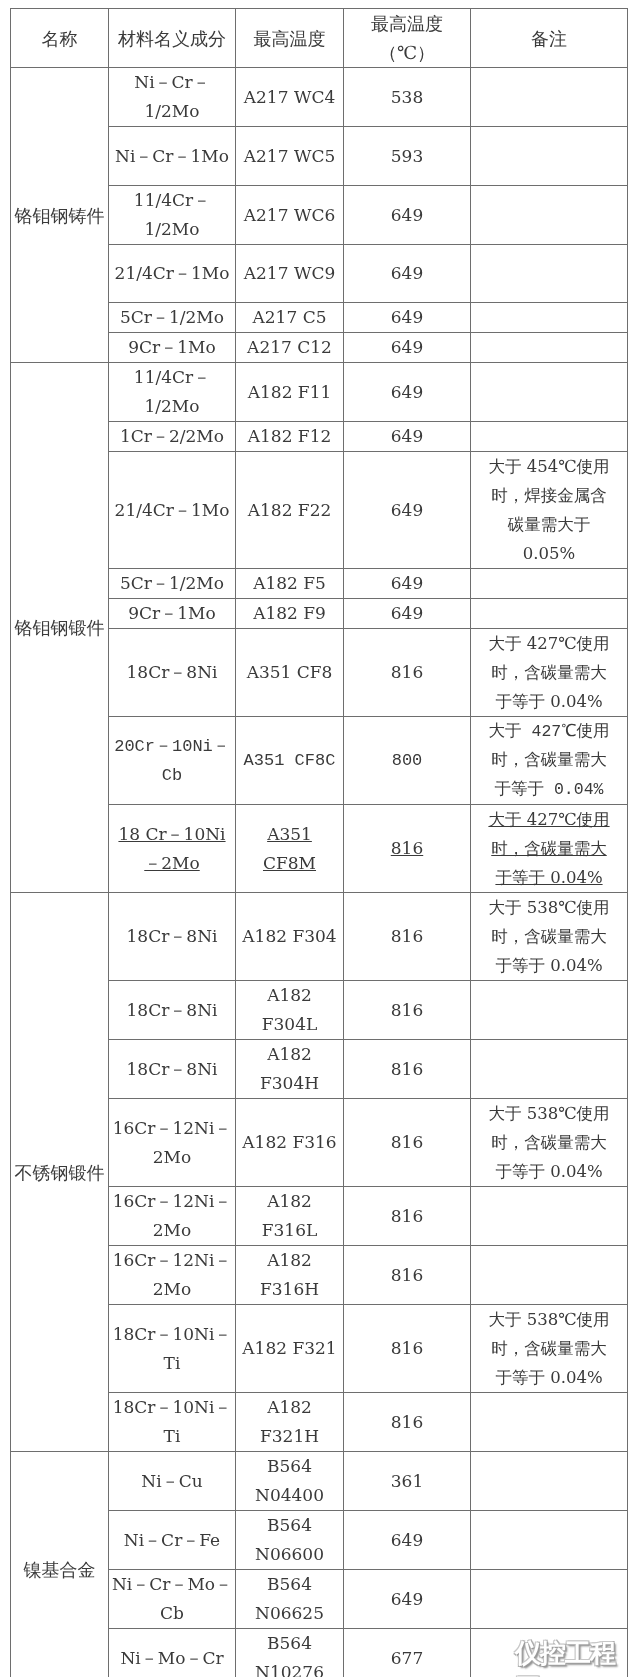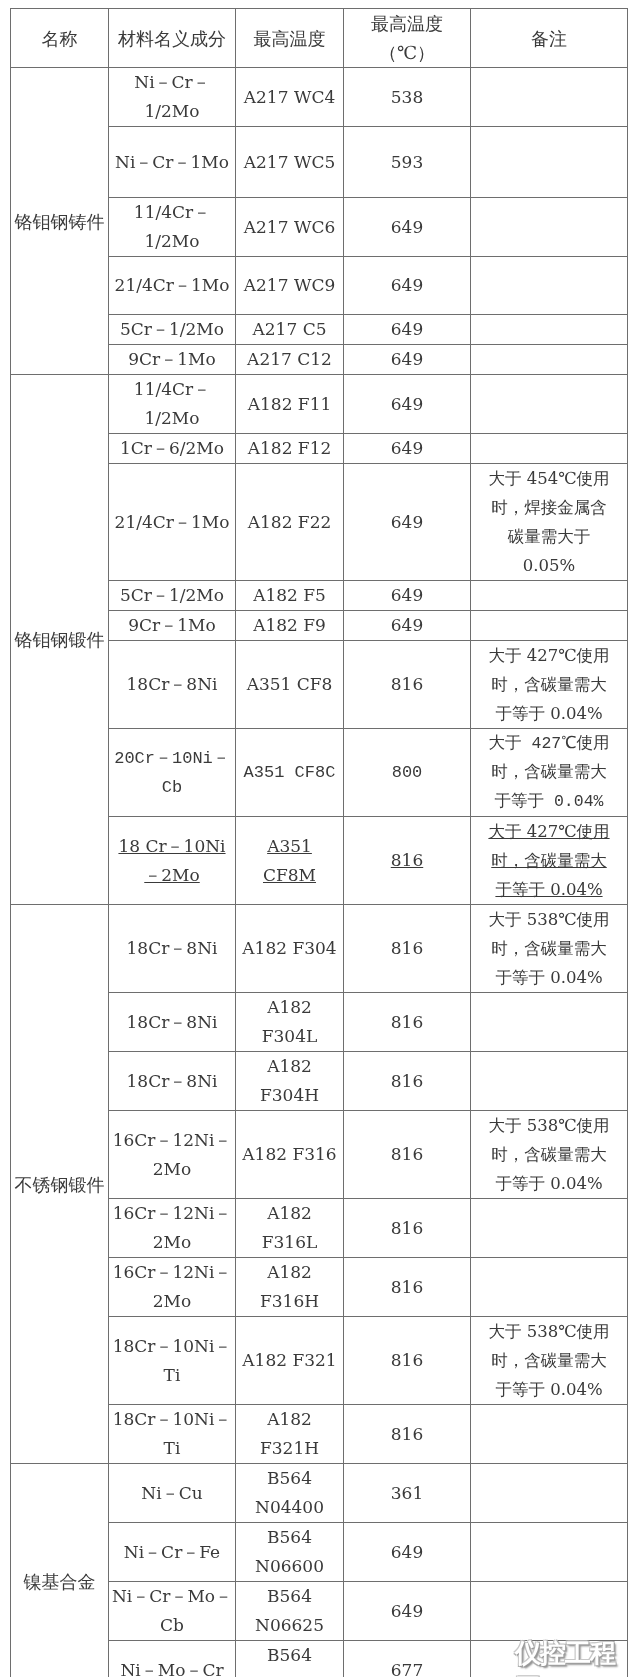"Ni－Cr－1Mo" tr { height: 71px -> 59px }
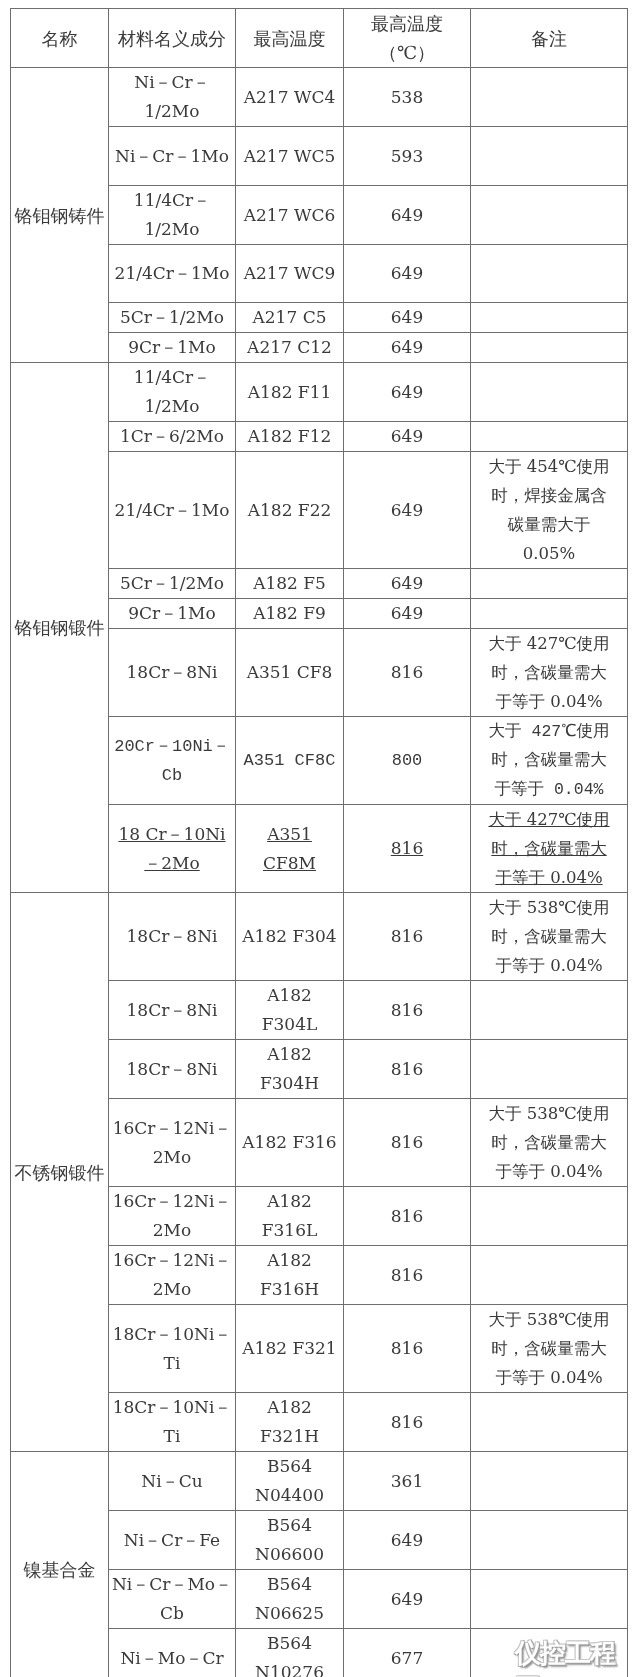"1Cr－6/2Mo" td { text: 6/2Mo -> 2/2Mo }
